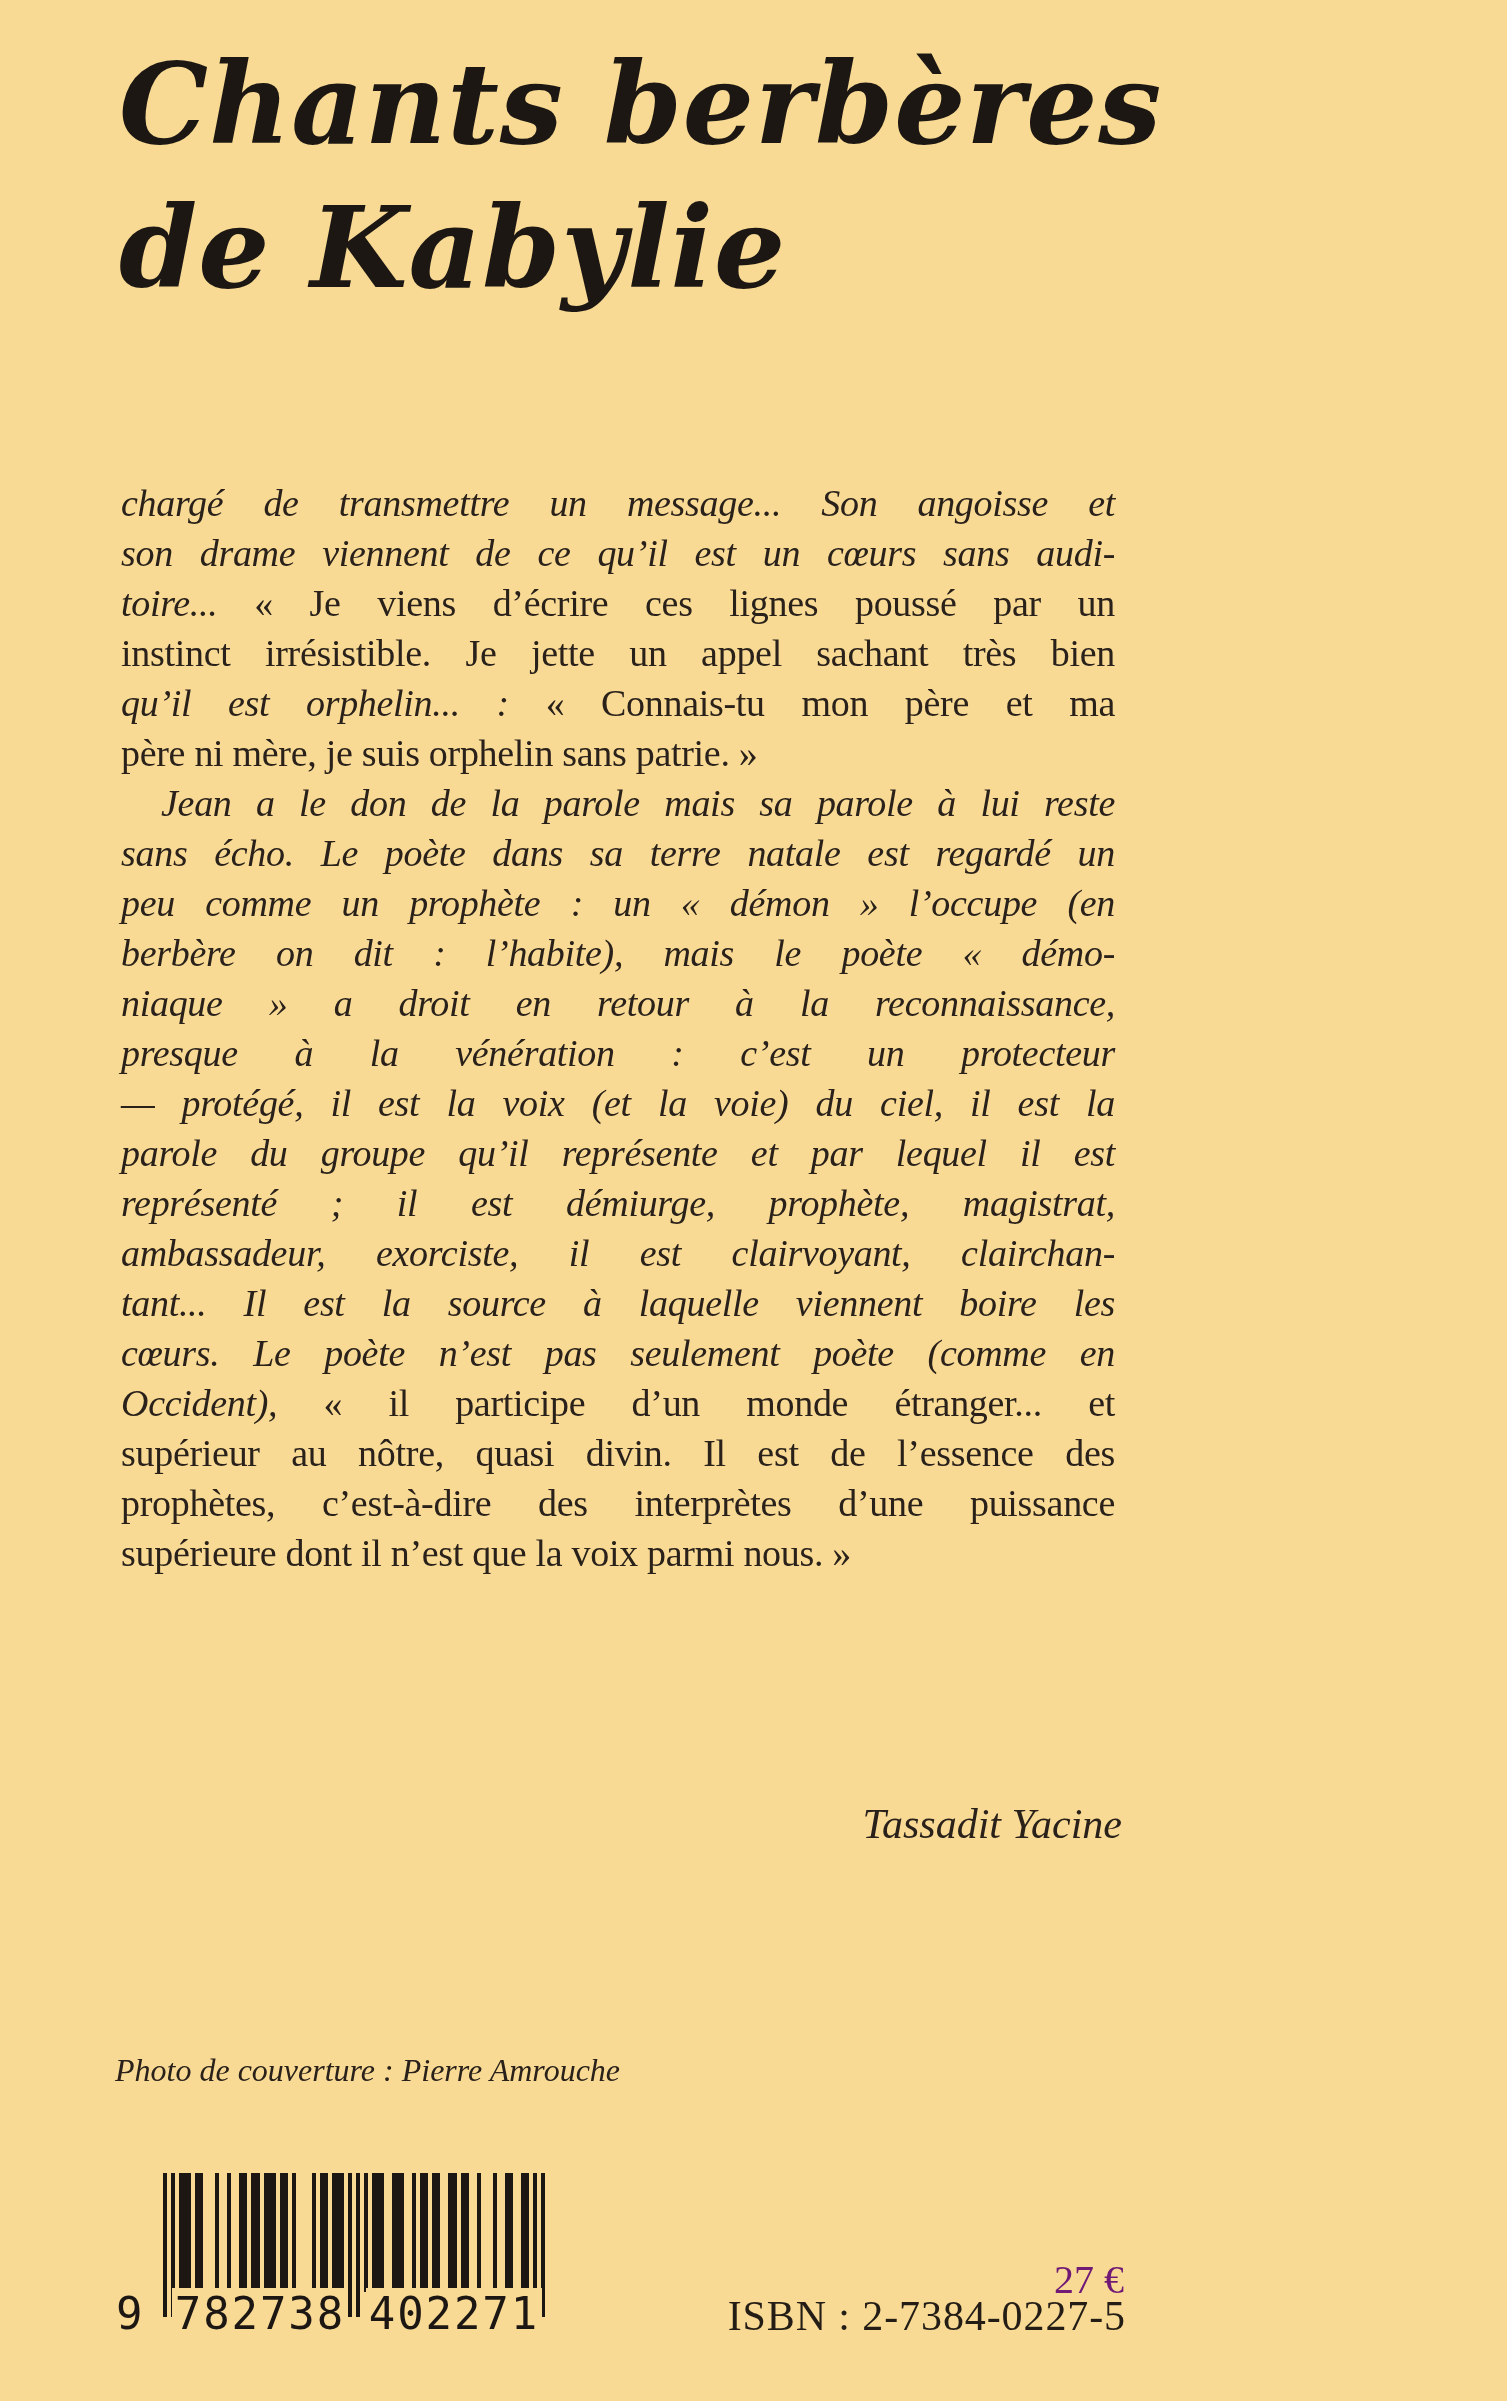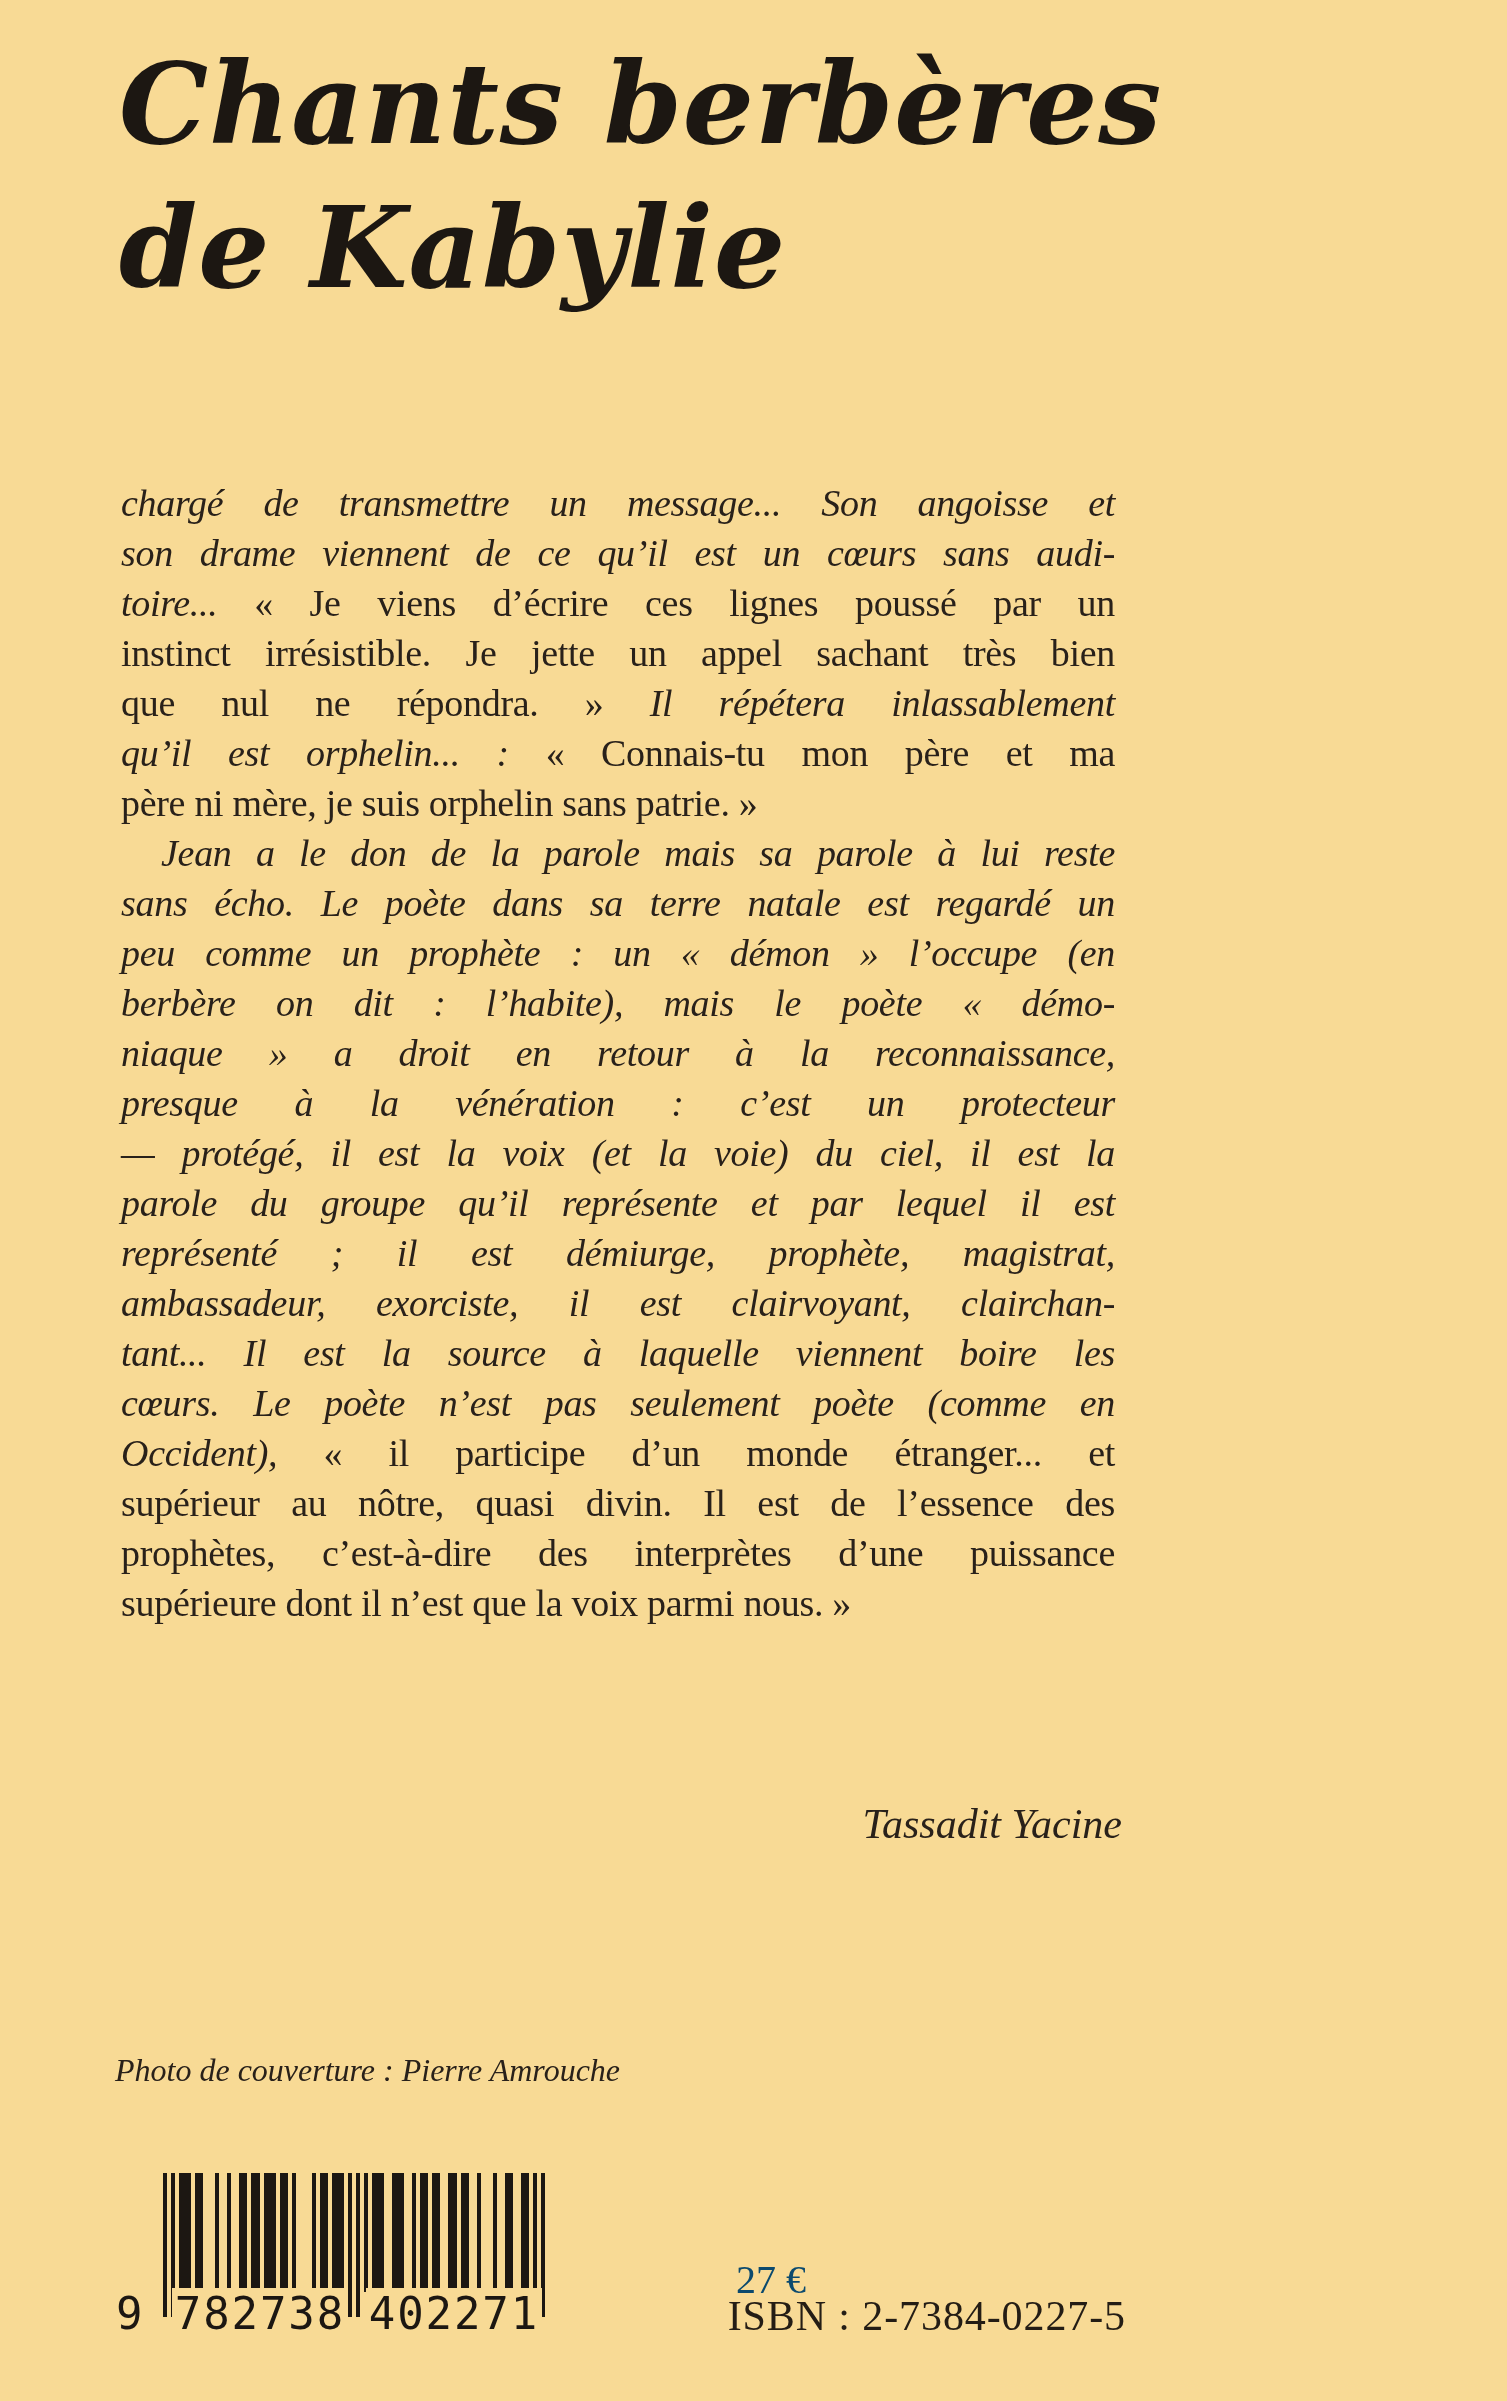"que nul ne répondra. »" div.line { html: <div><span>que nul ne répondra. » </span><span>Il répétera inlassablement</span></div> -> none }
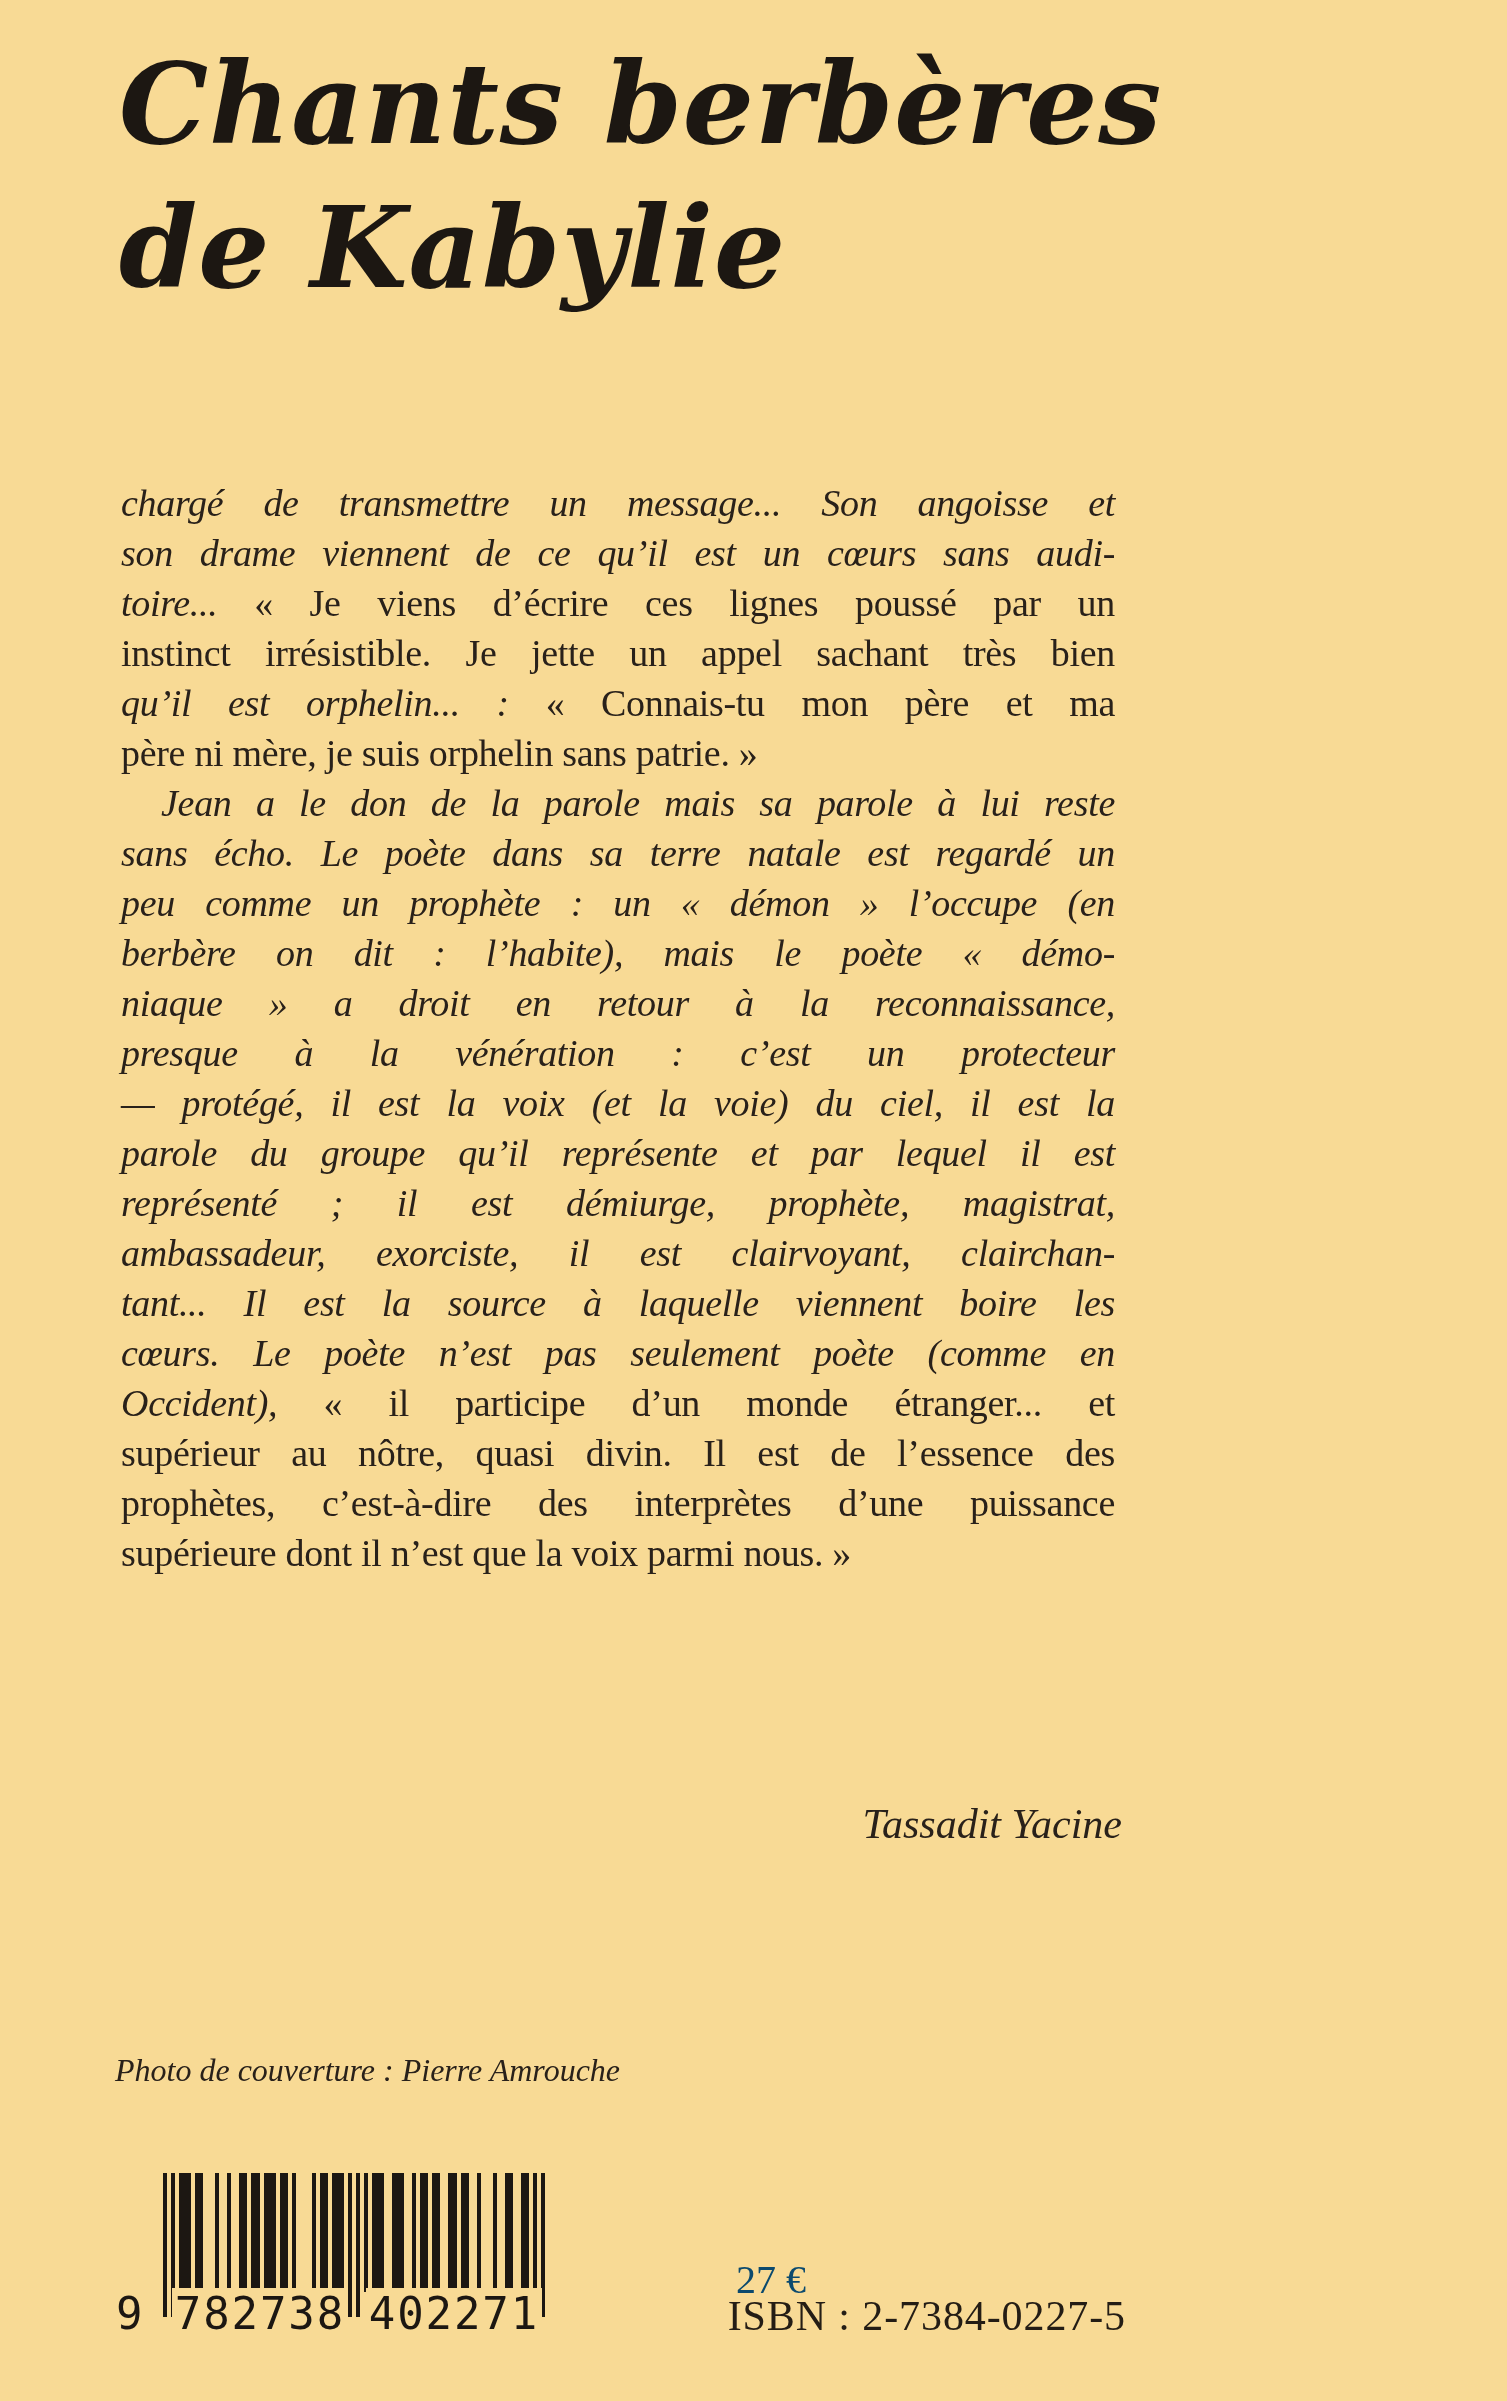"27 €" .price { color: #0c4a6e -> #701a75; text-align: none -> right }
